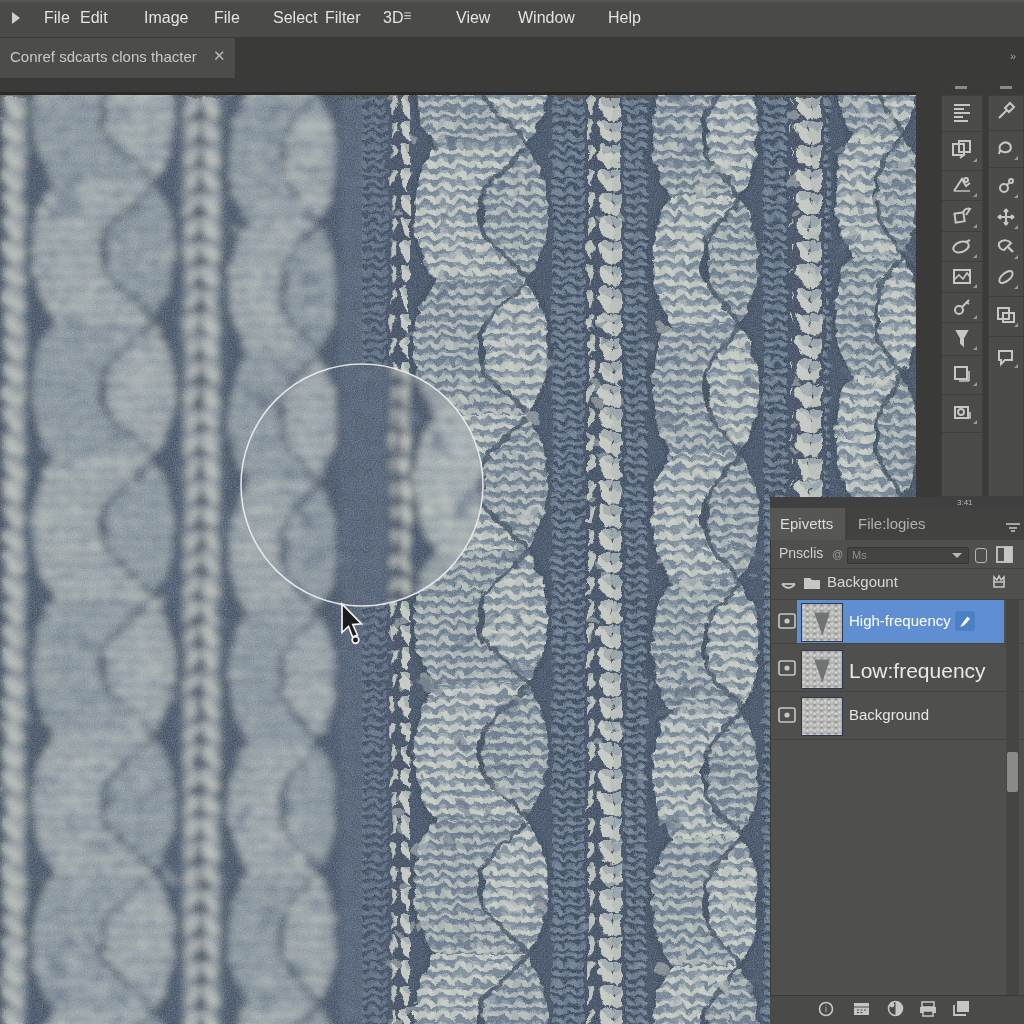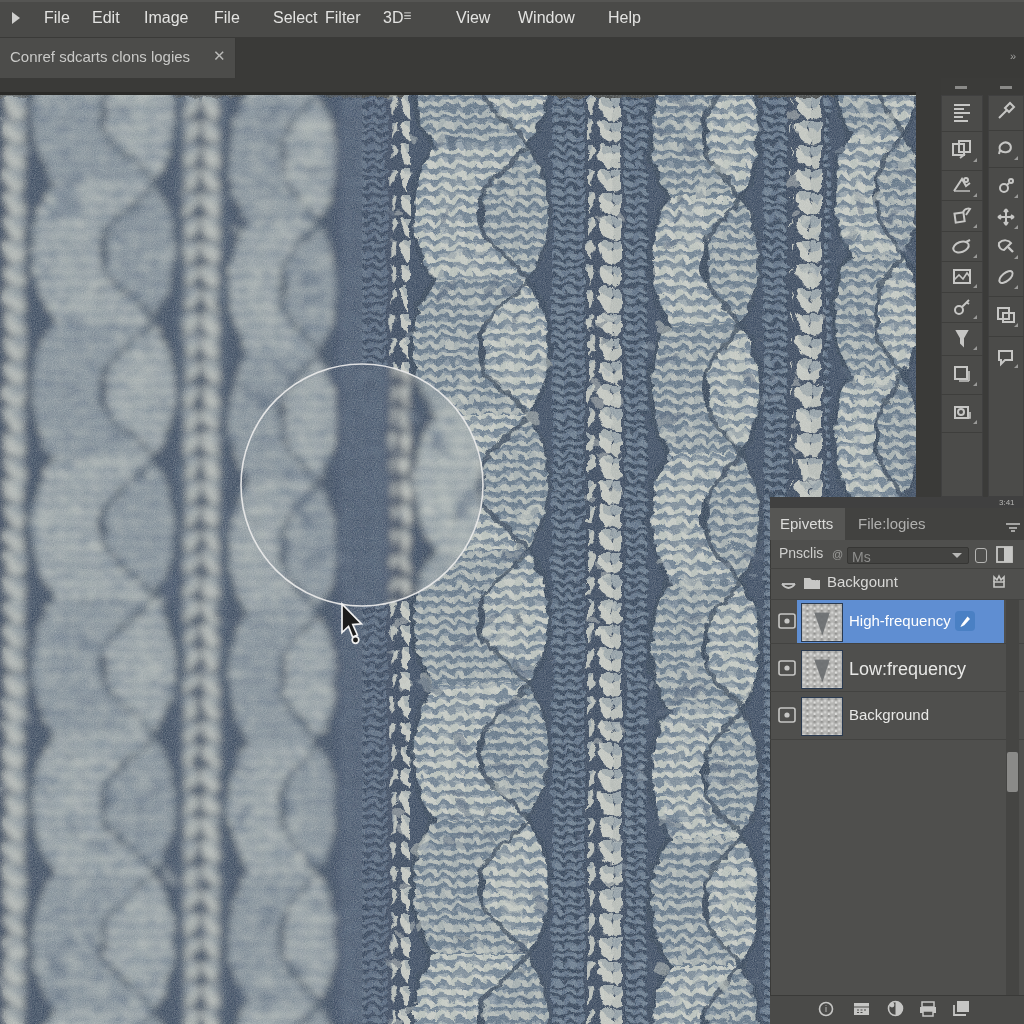"Edit" span.abs { left: 92px -> 80px }
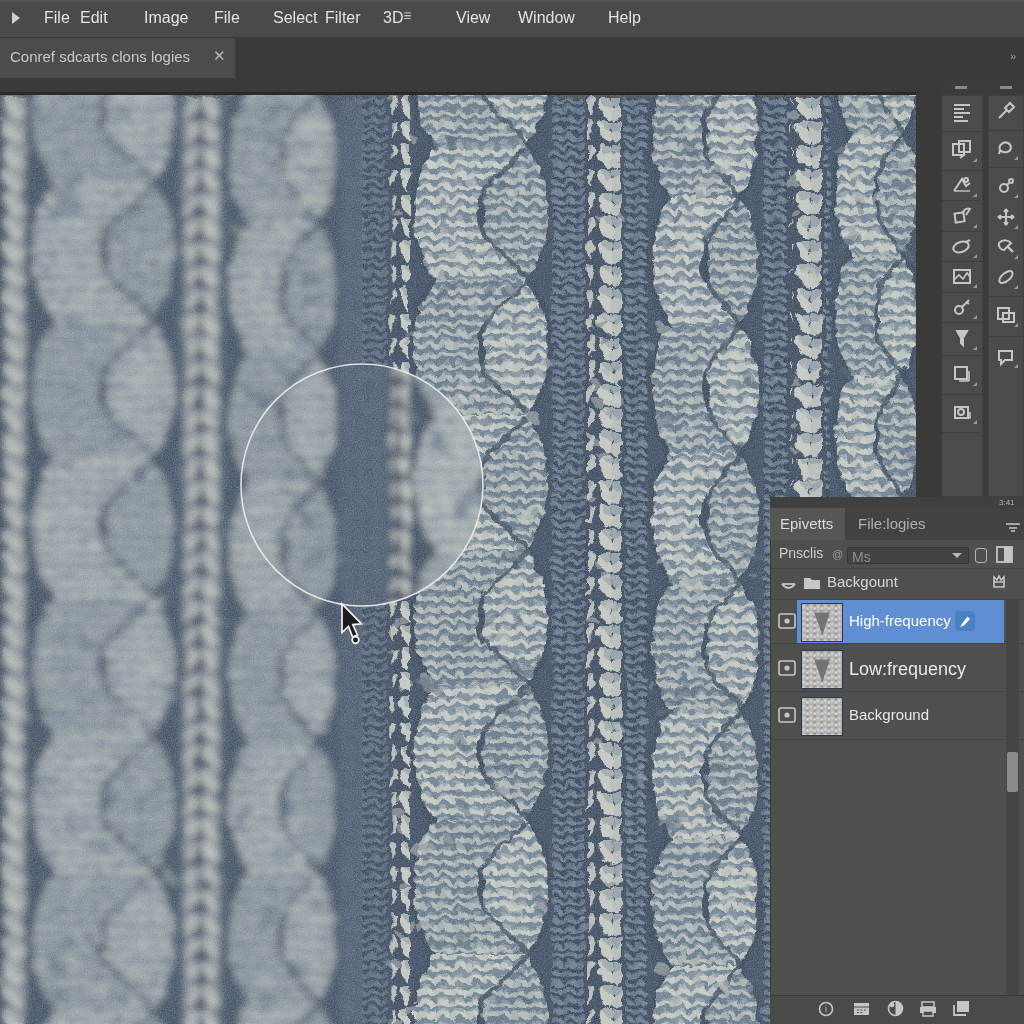"Conref sdcarts clons logies" div.abs { text: logies -> thacter }
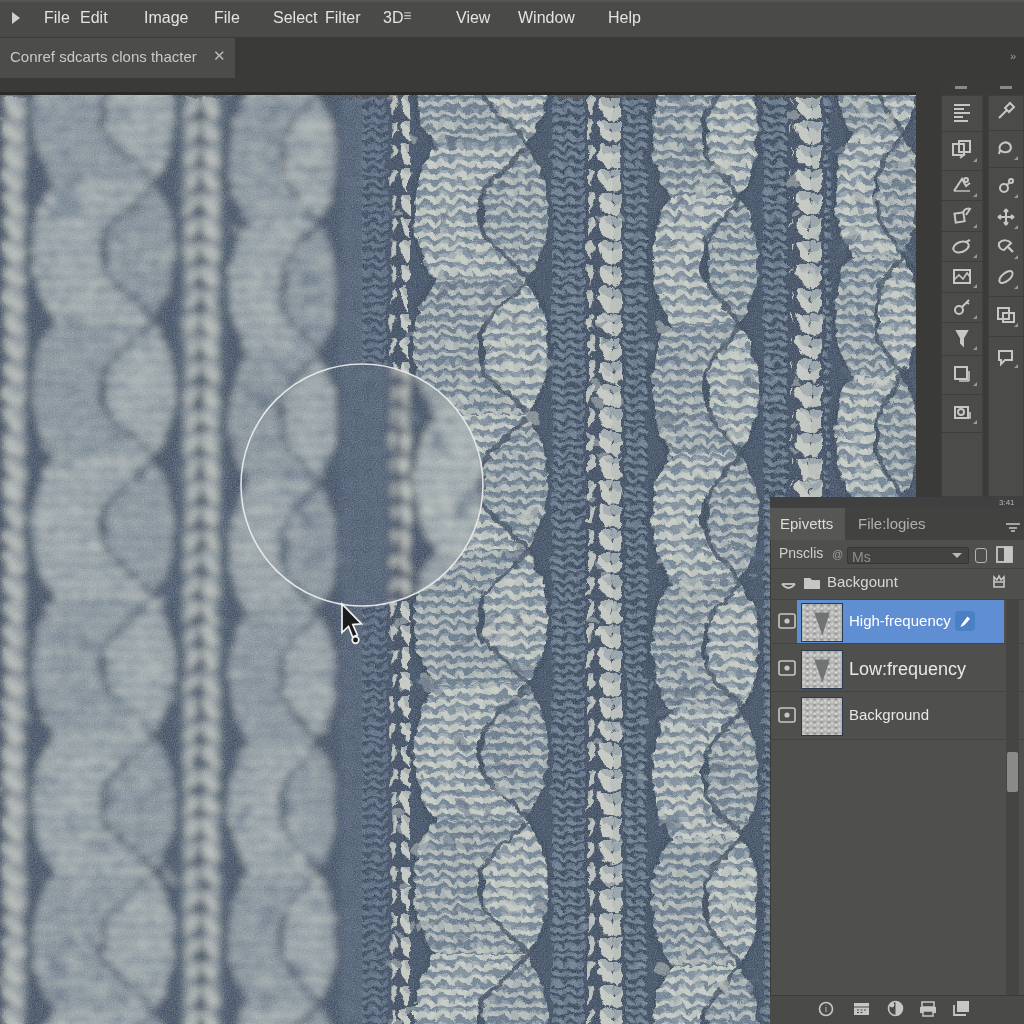"3:41" div.abs { left: 999px -> 957px }
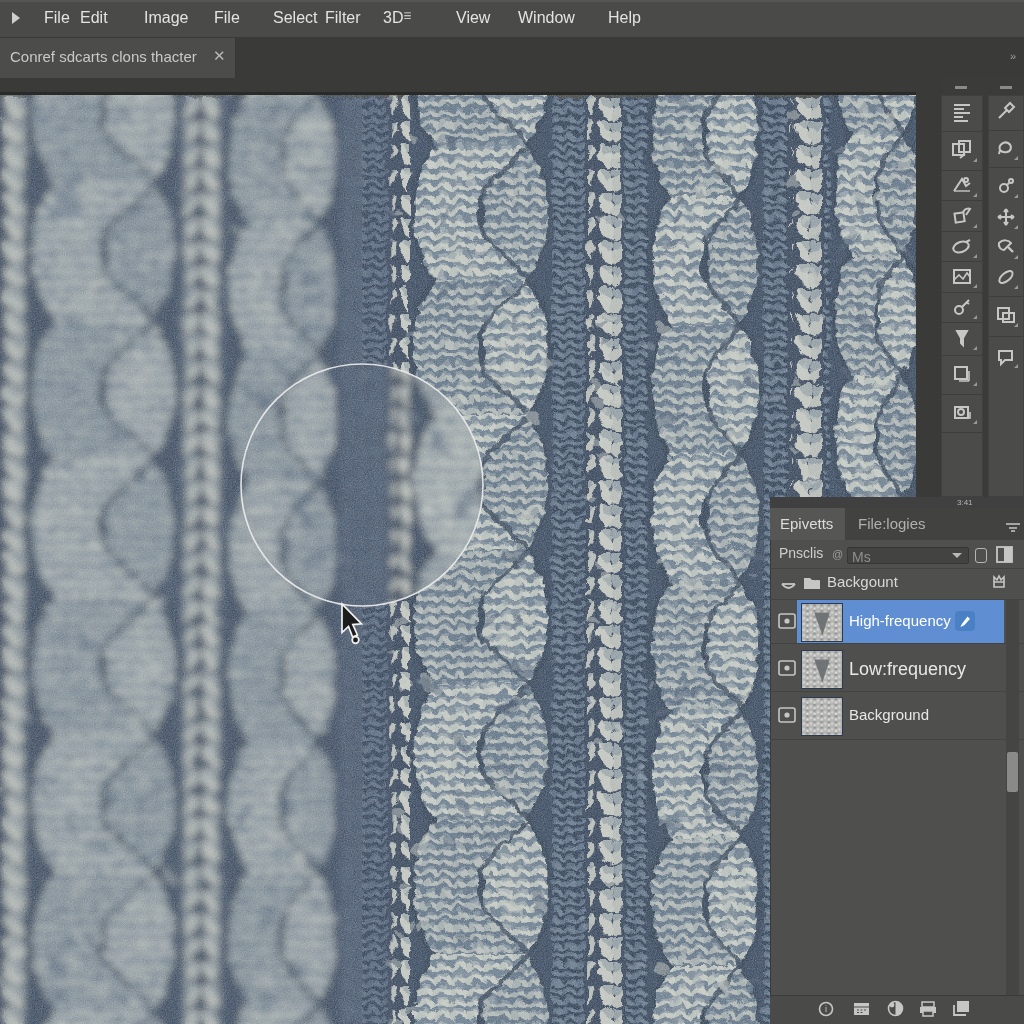"Ms" div.abs { font-size: 14px -> 11px }
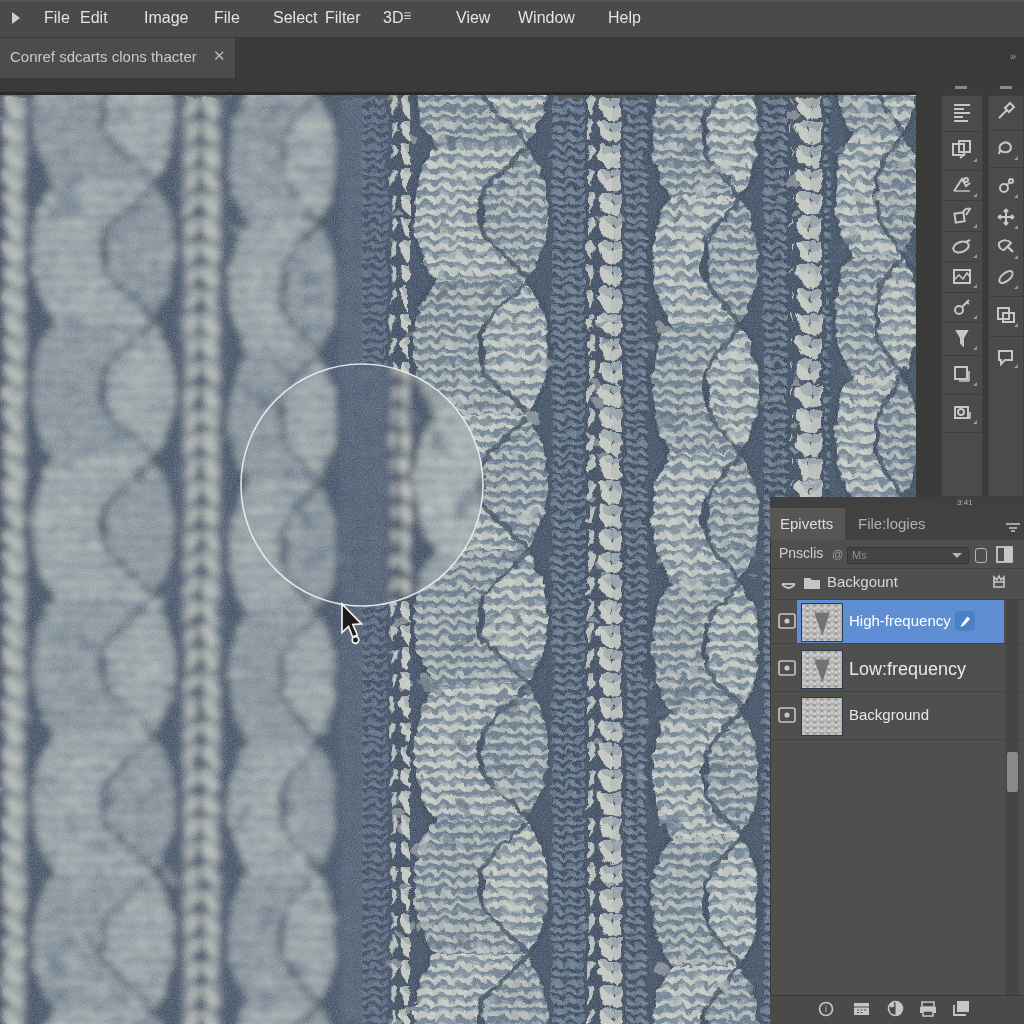"Low:frequency" div.abs { font-size: 18px -> 21px }
